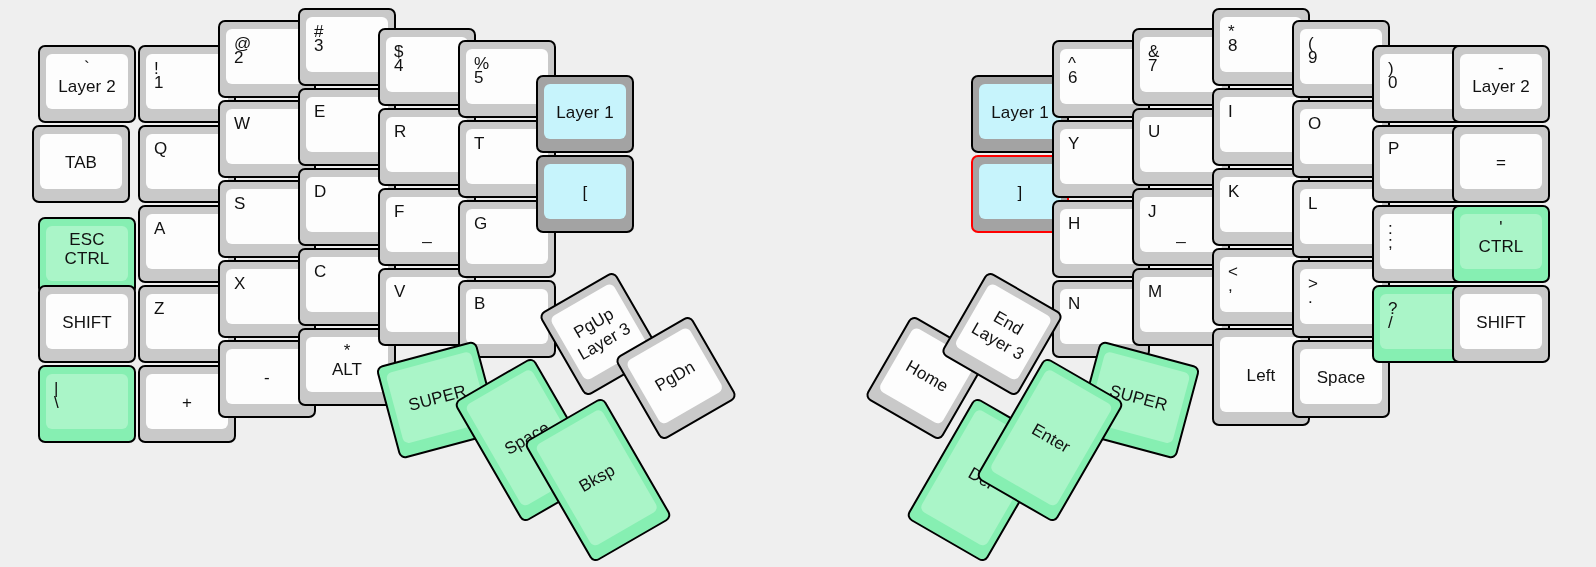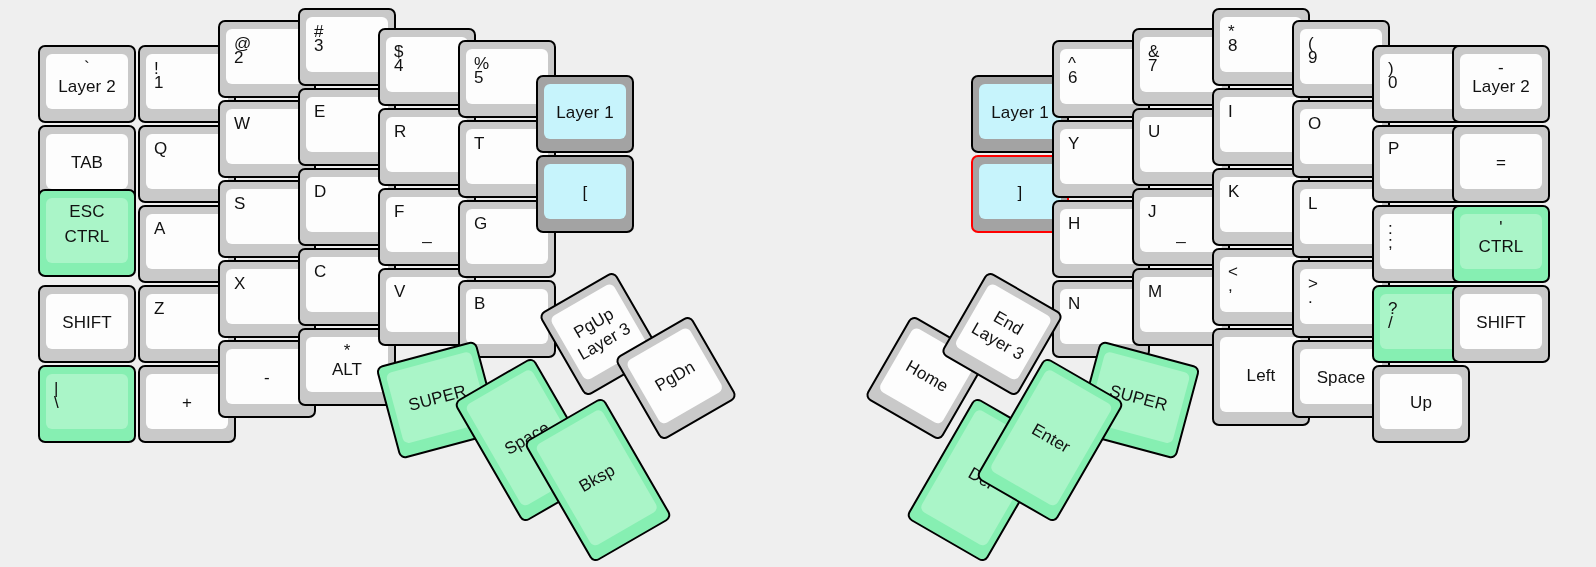"TAB" div.key { left: 38px -> 32px }
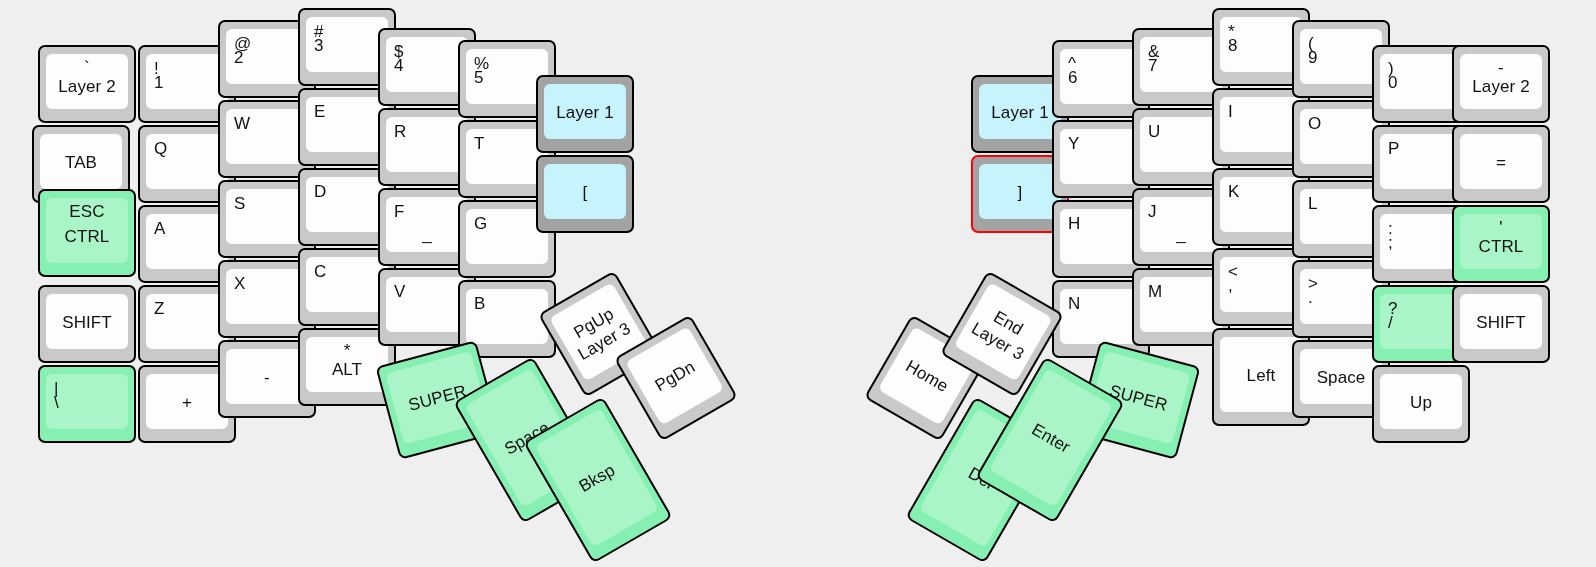"ESC" div.key { height: 88px -> 78px; top: 189px -> 217px }
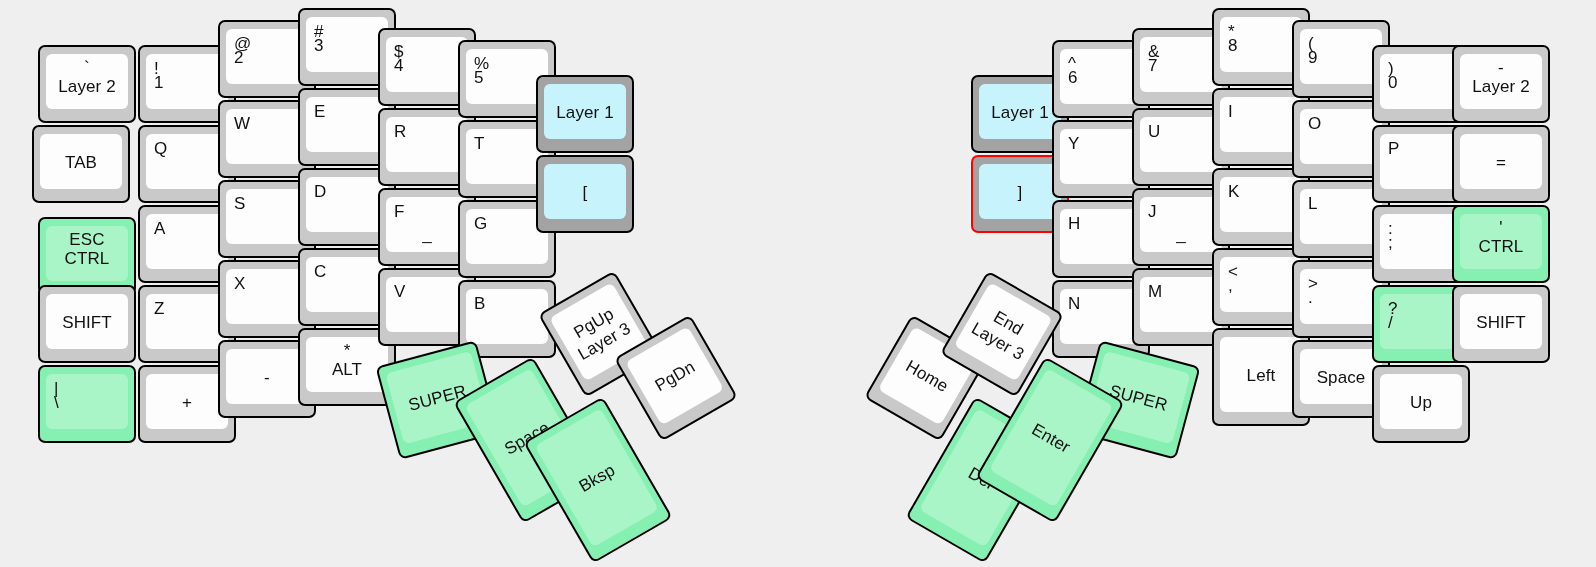"Up" div.key { html: <div> <div> <div>Up</div> </div> </div> -> none }
